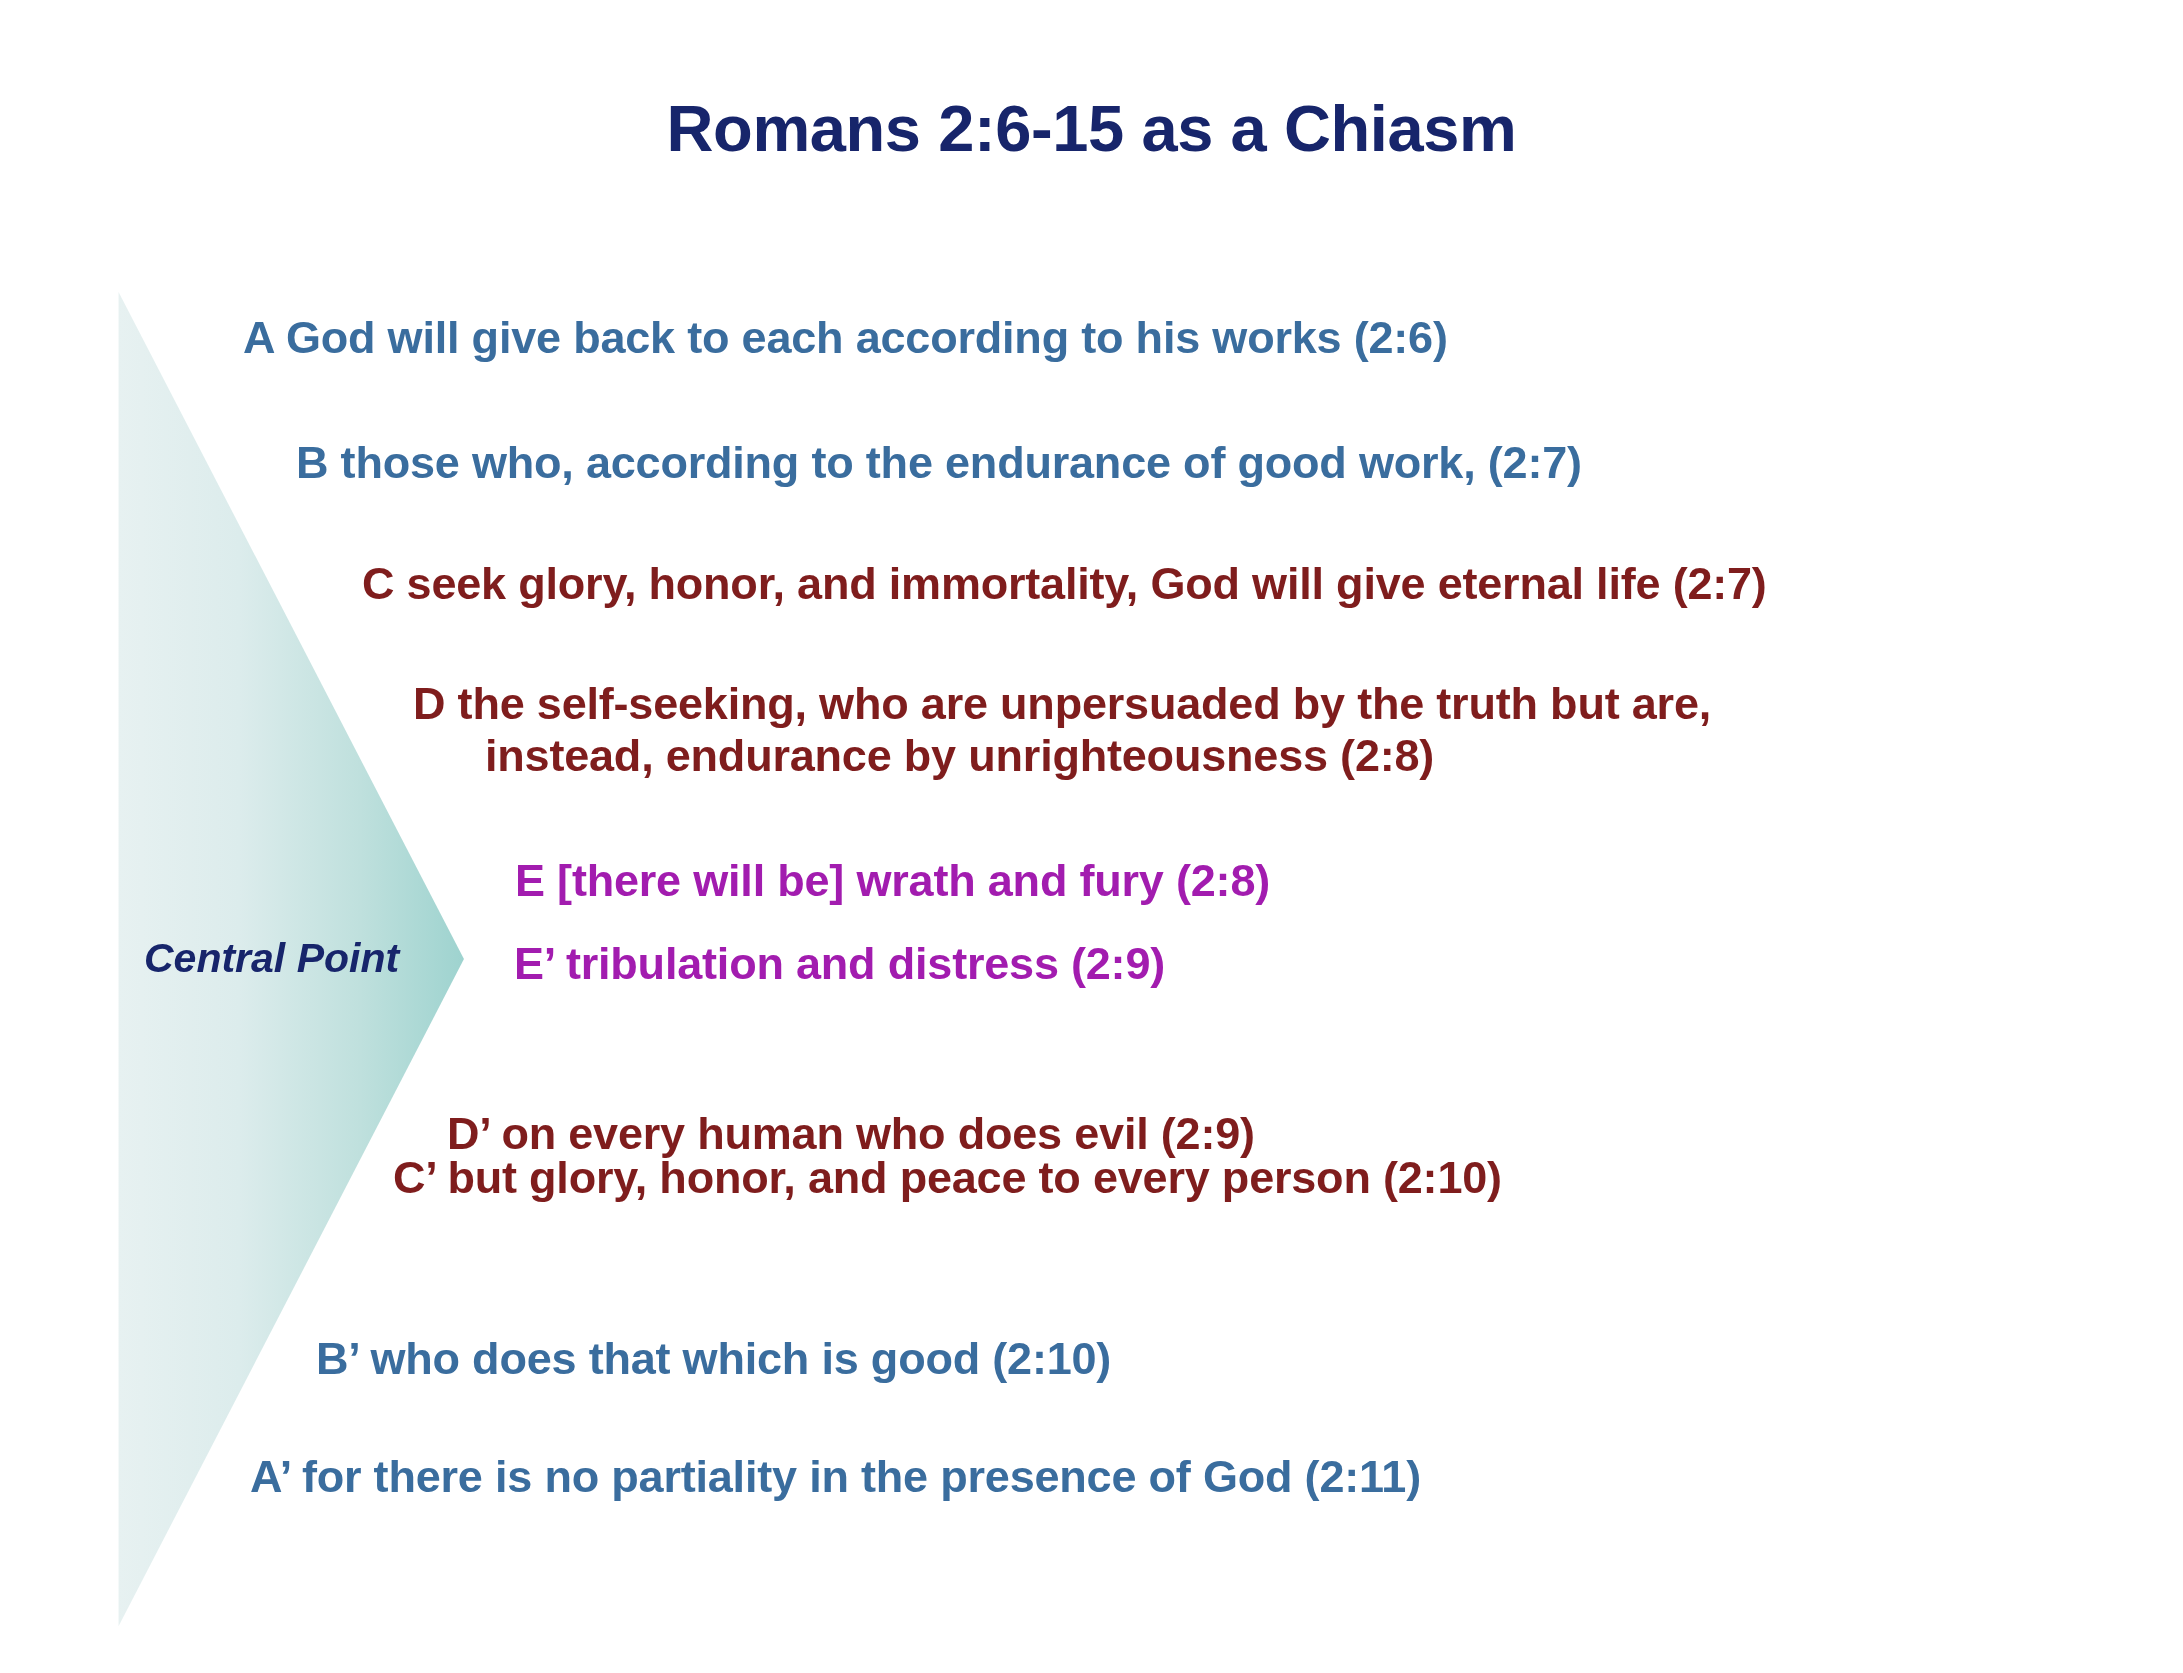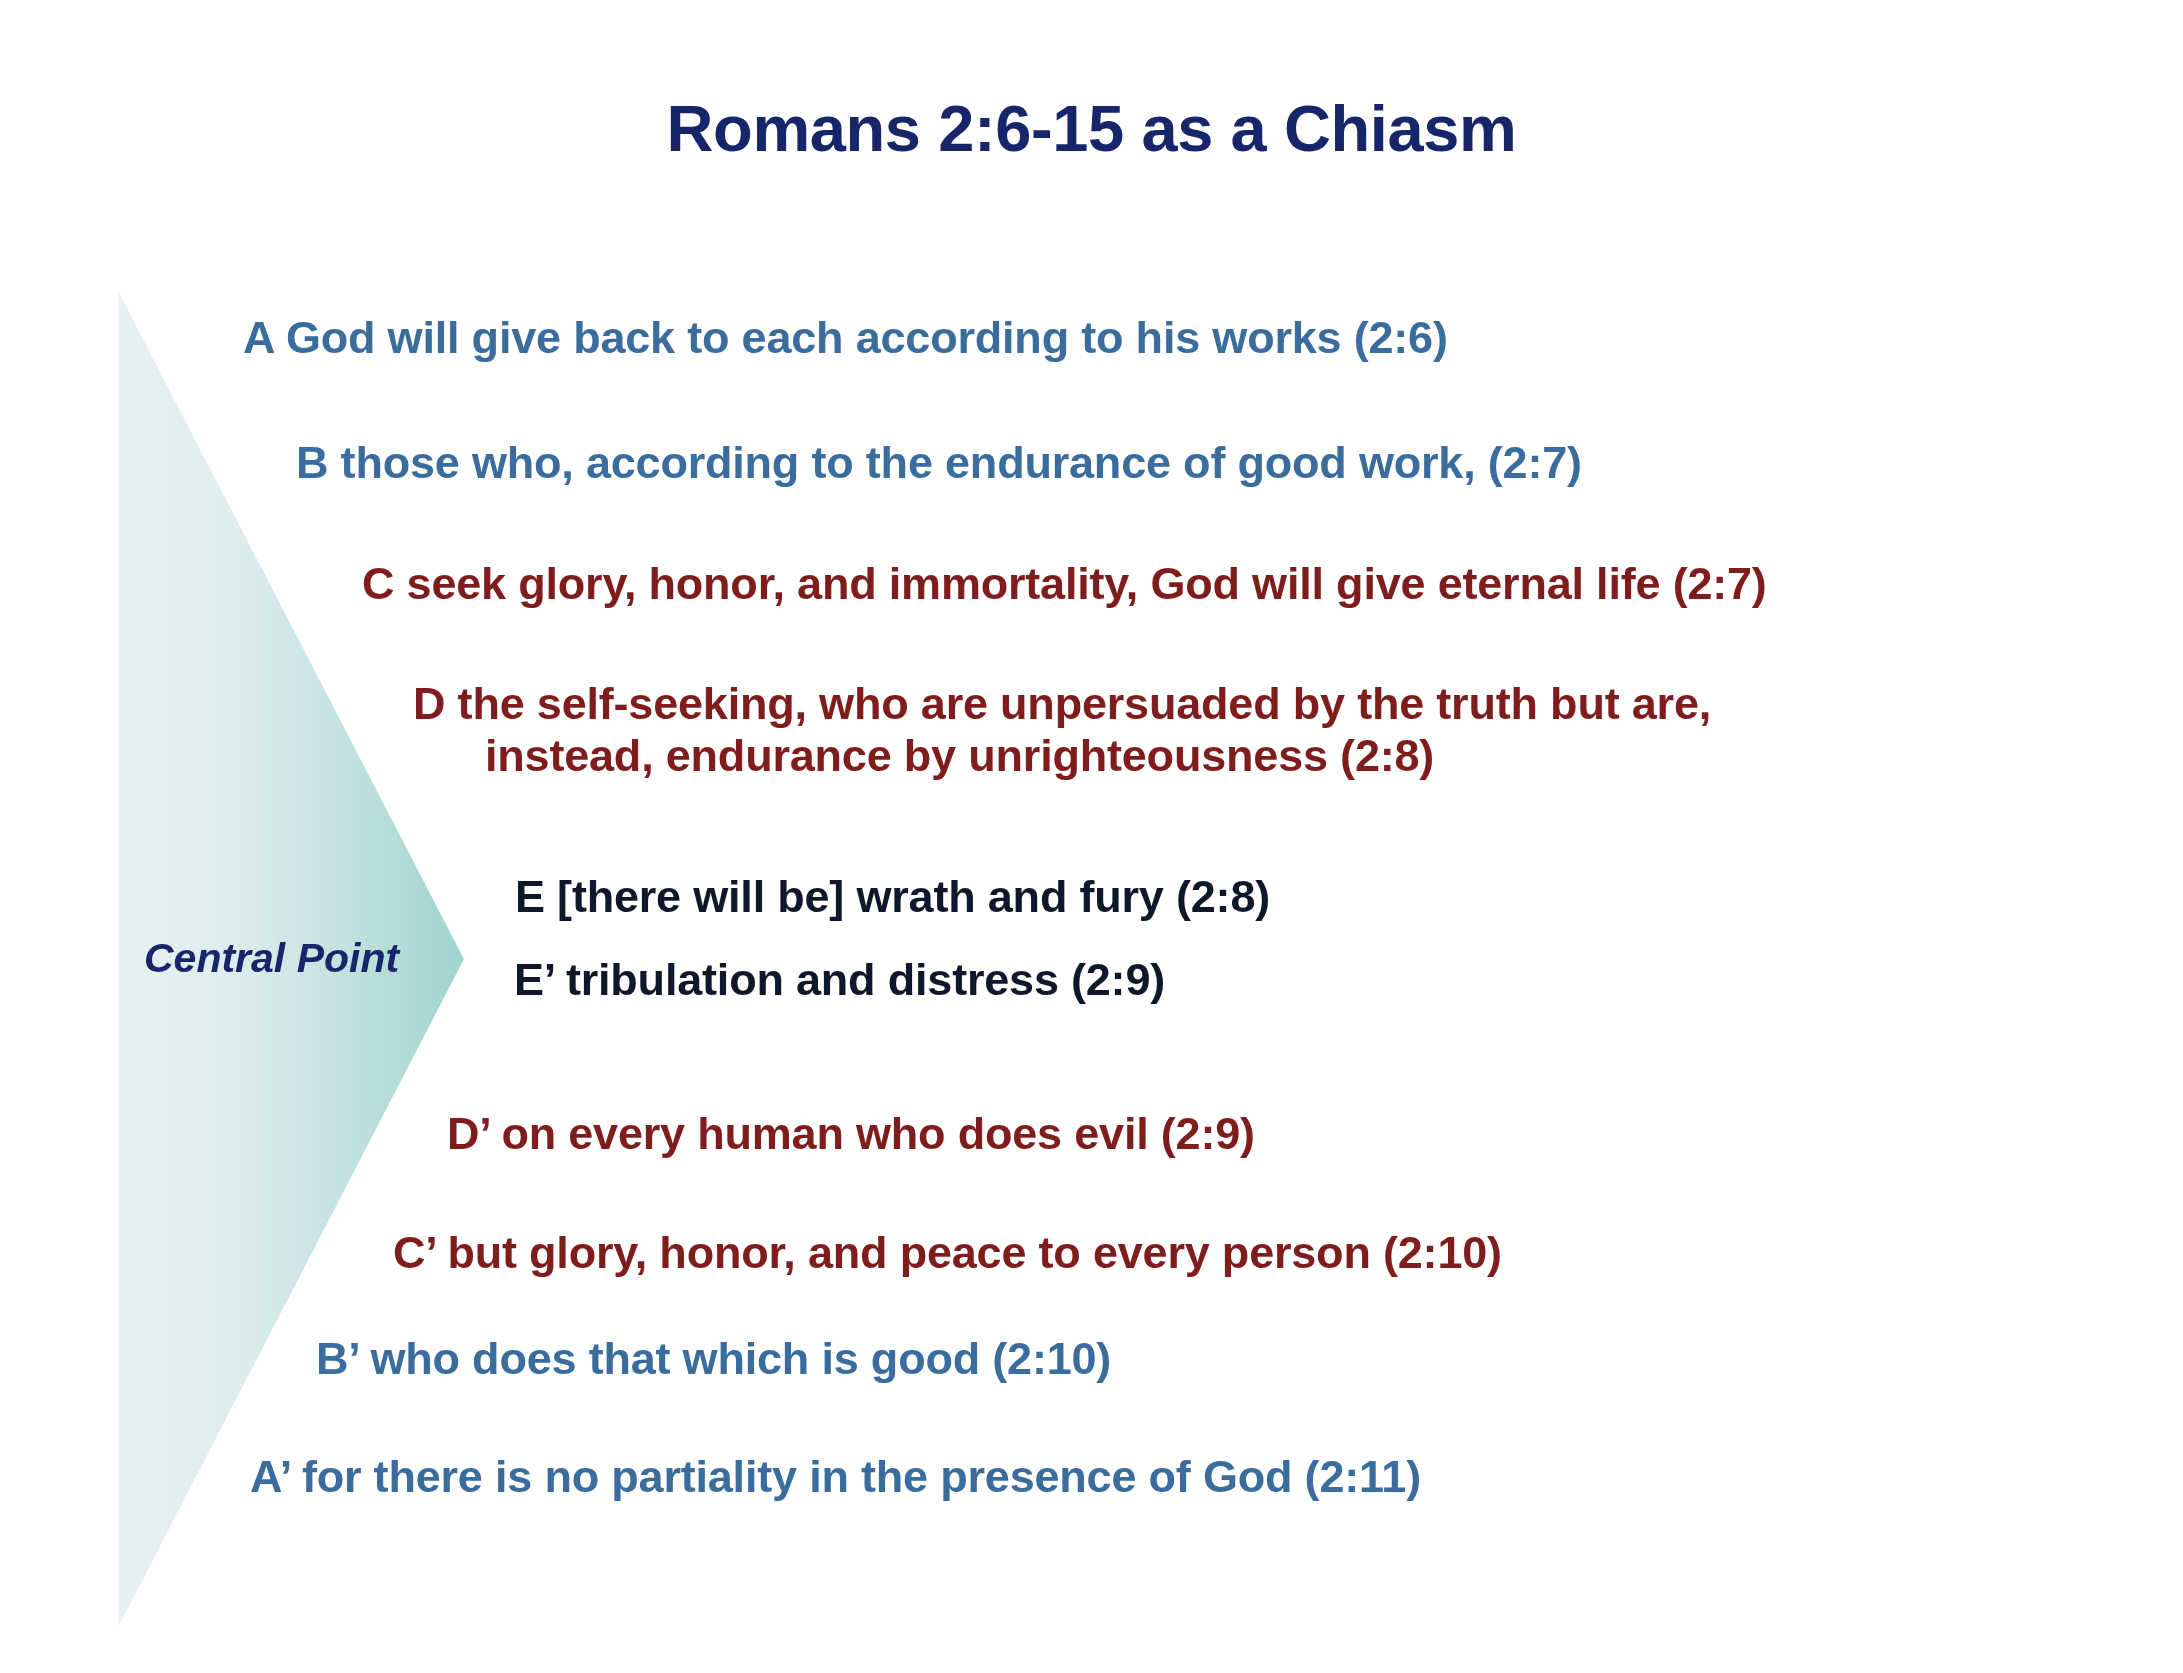"E [there will be] wrath" .tone-center { color: #0f172a -> #a21caf; margin-top: 16px -> none }
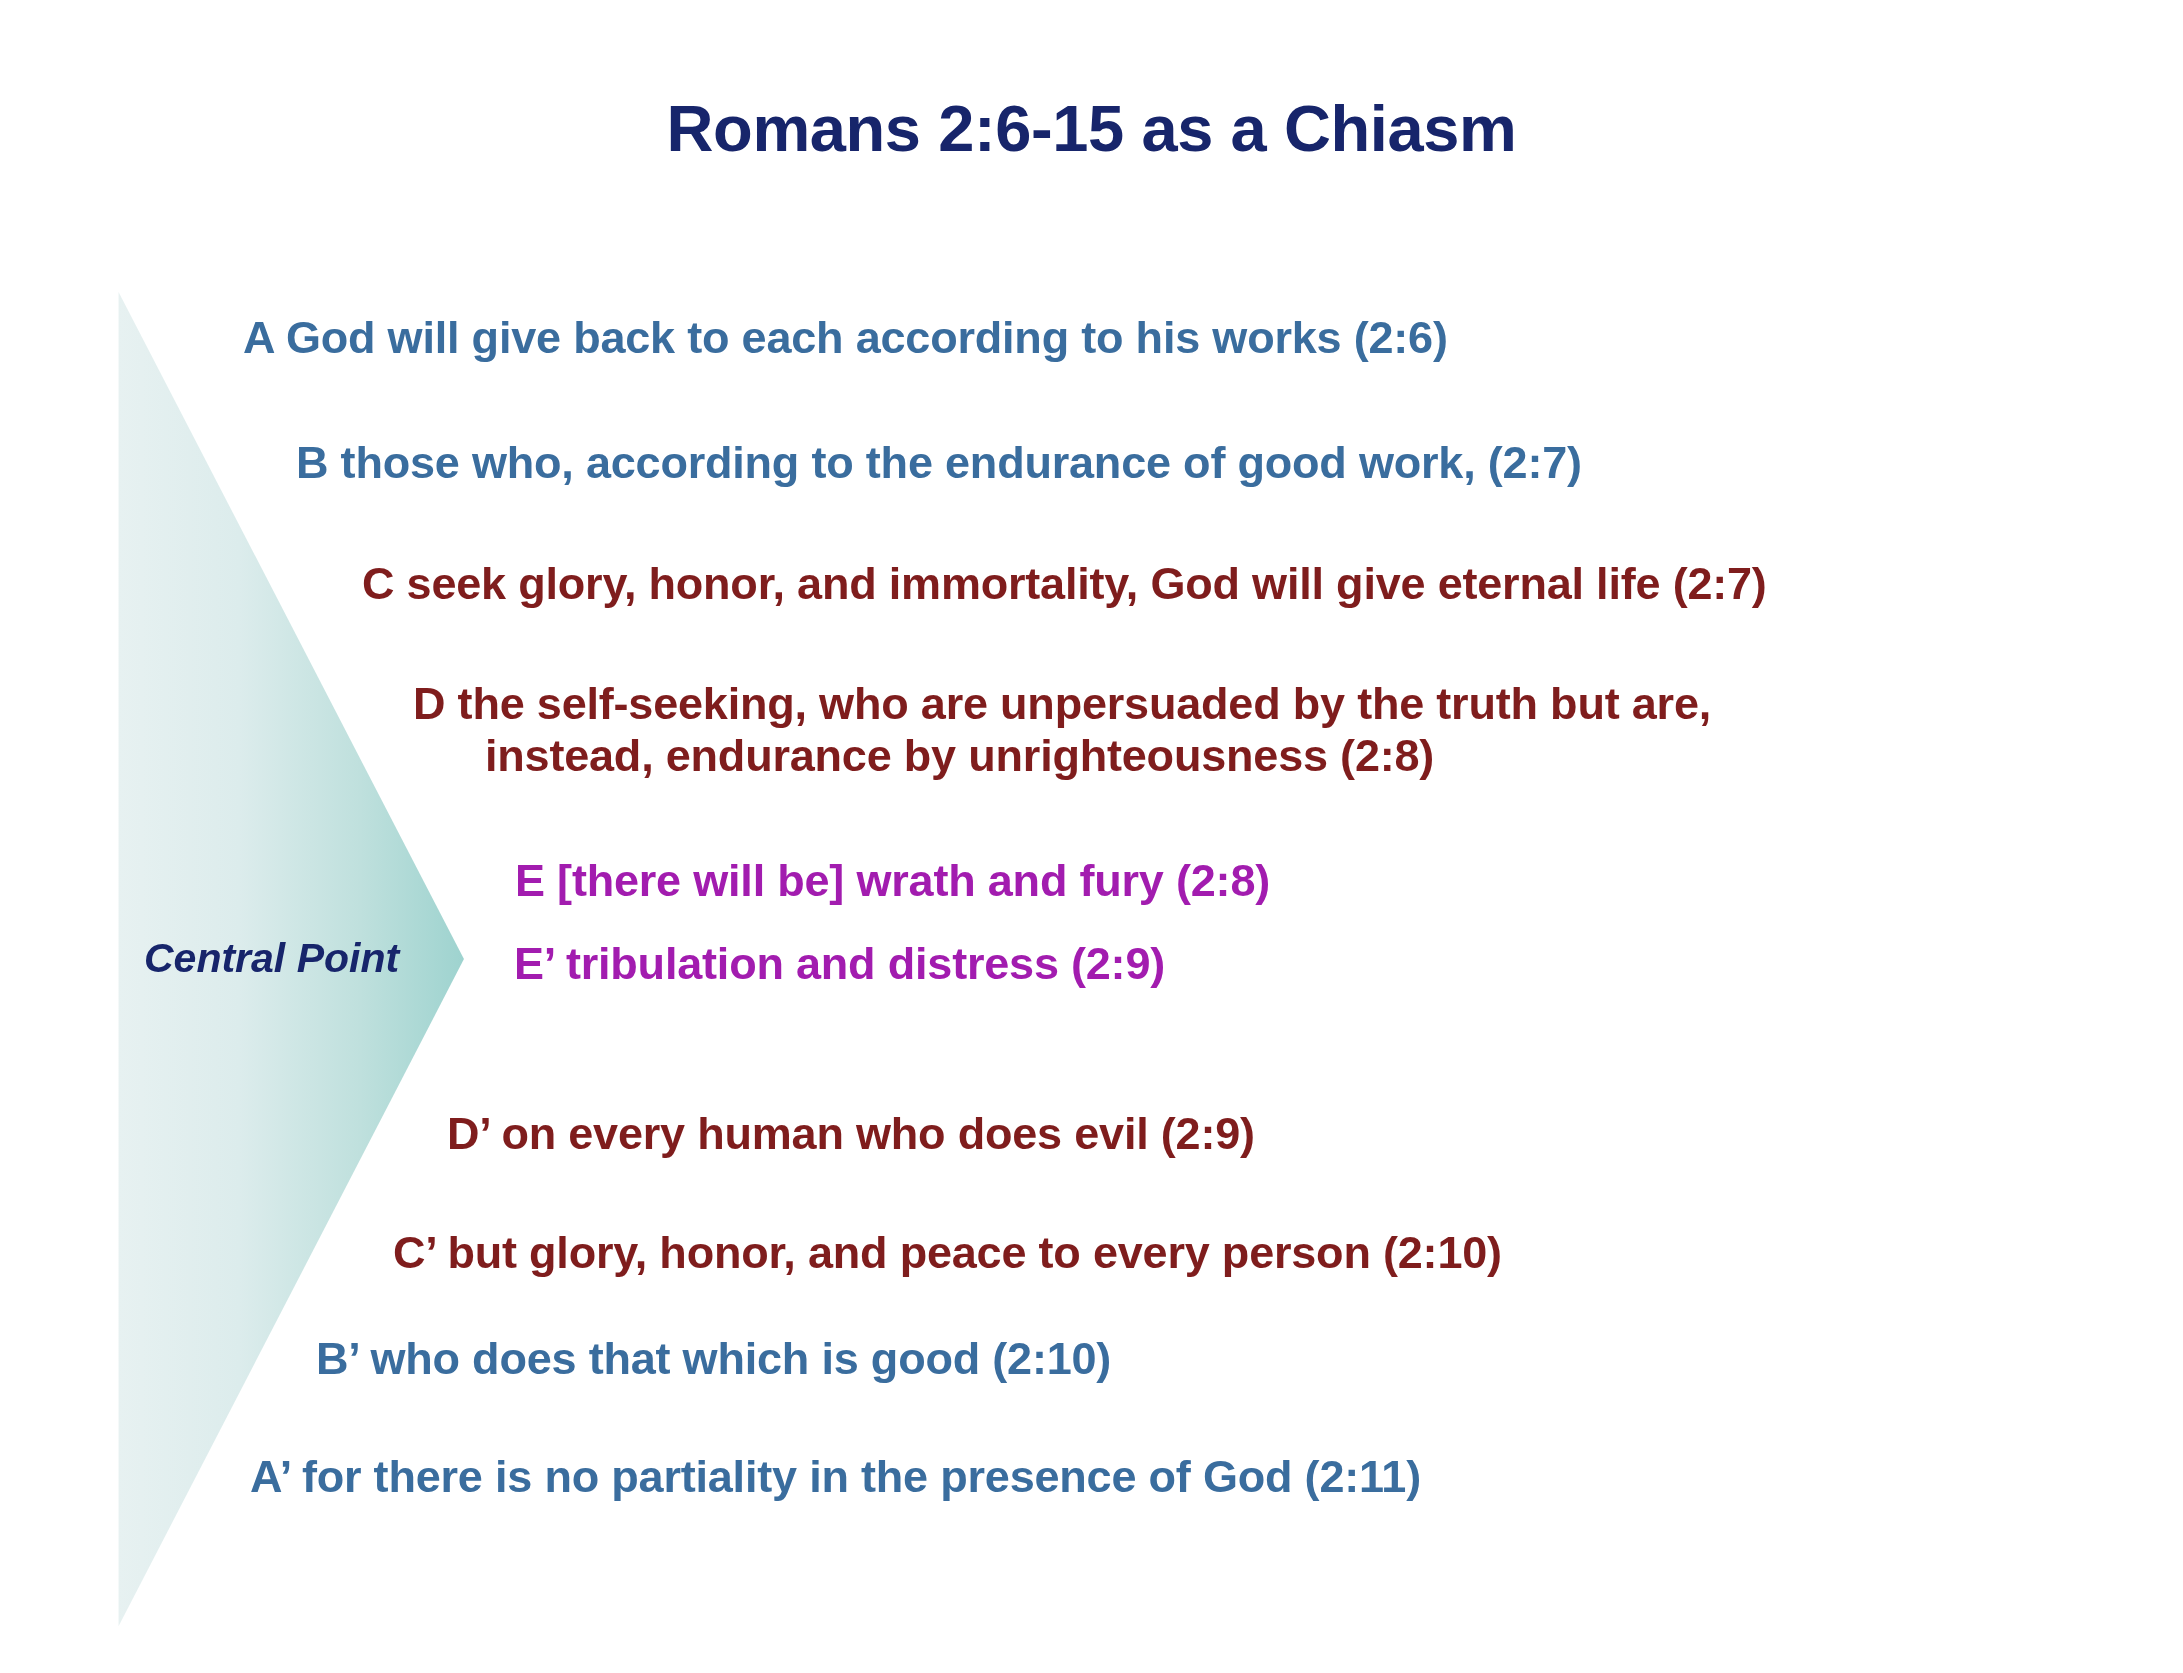"C’ but glory, honor, and" div.chiasm-line { top: 1227px -> 1152px }
